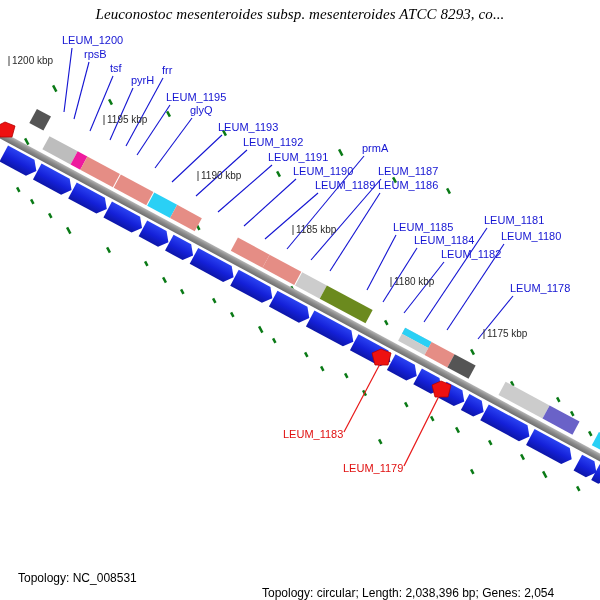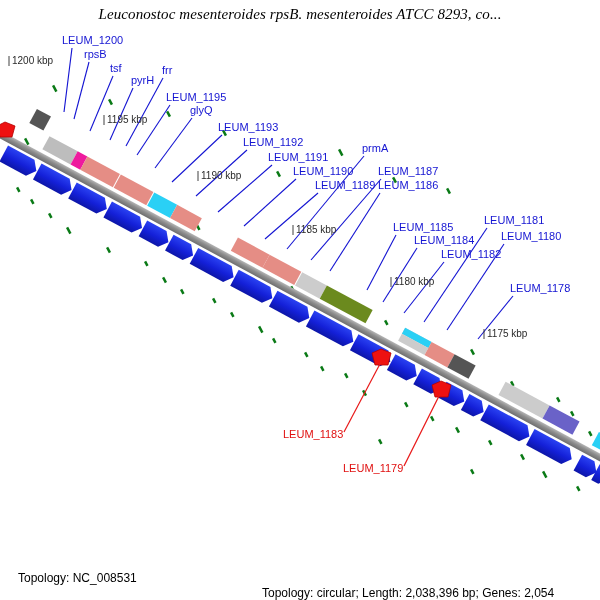"Leuconostoc mesenteroides rpsB." div { text: rpsB -> subsp }
